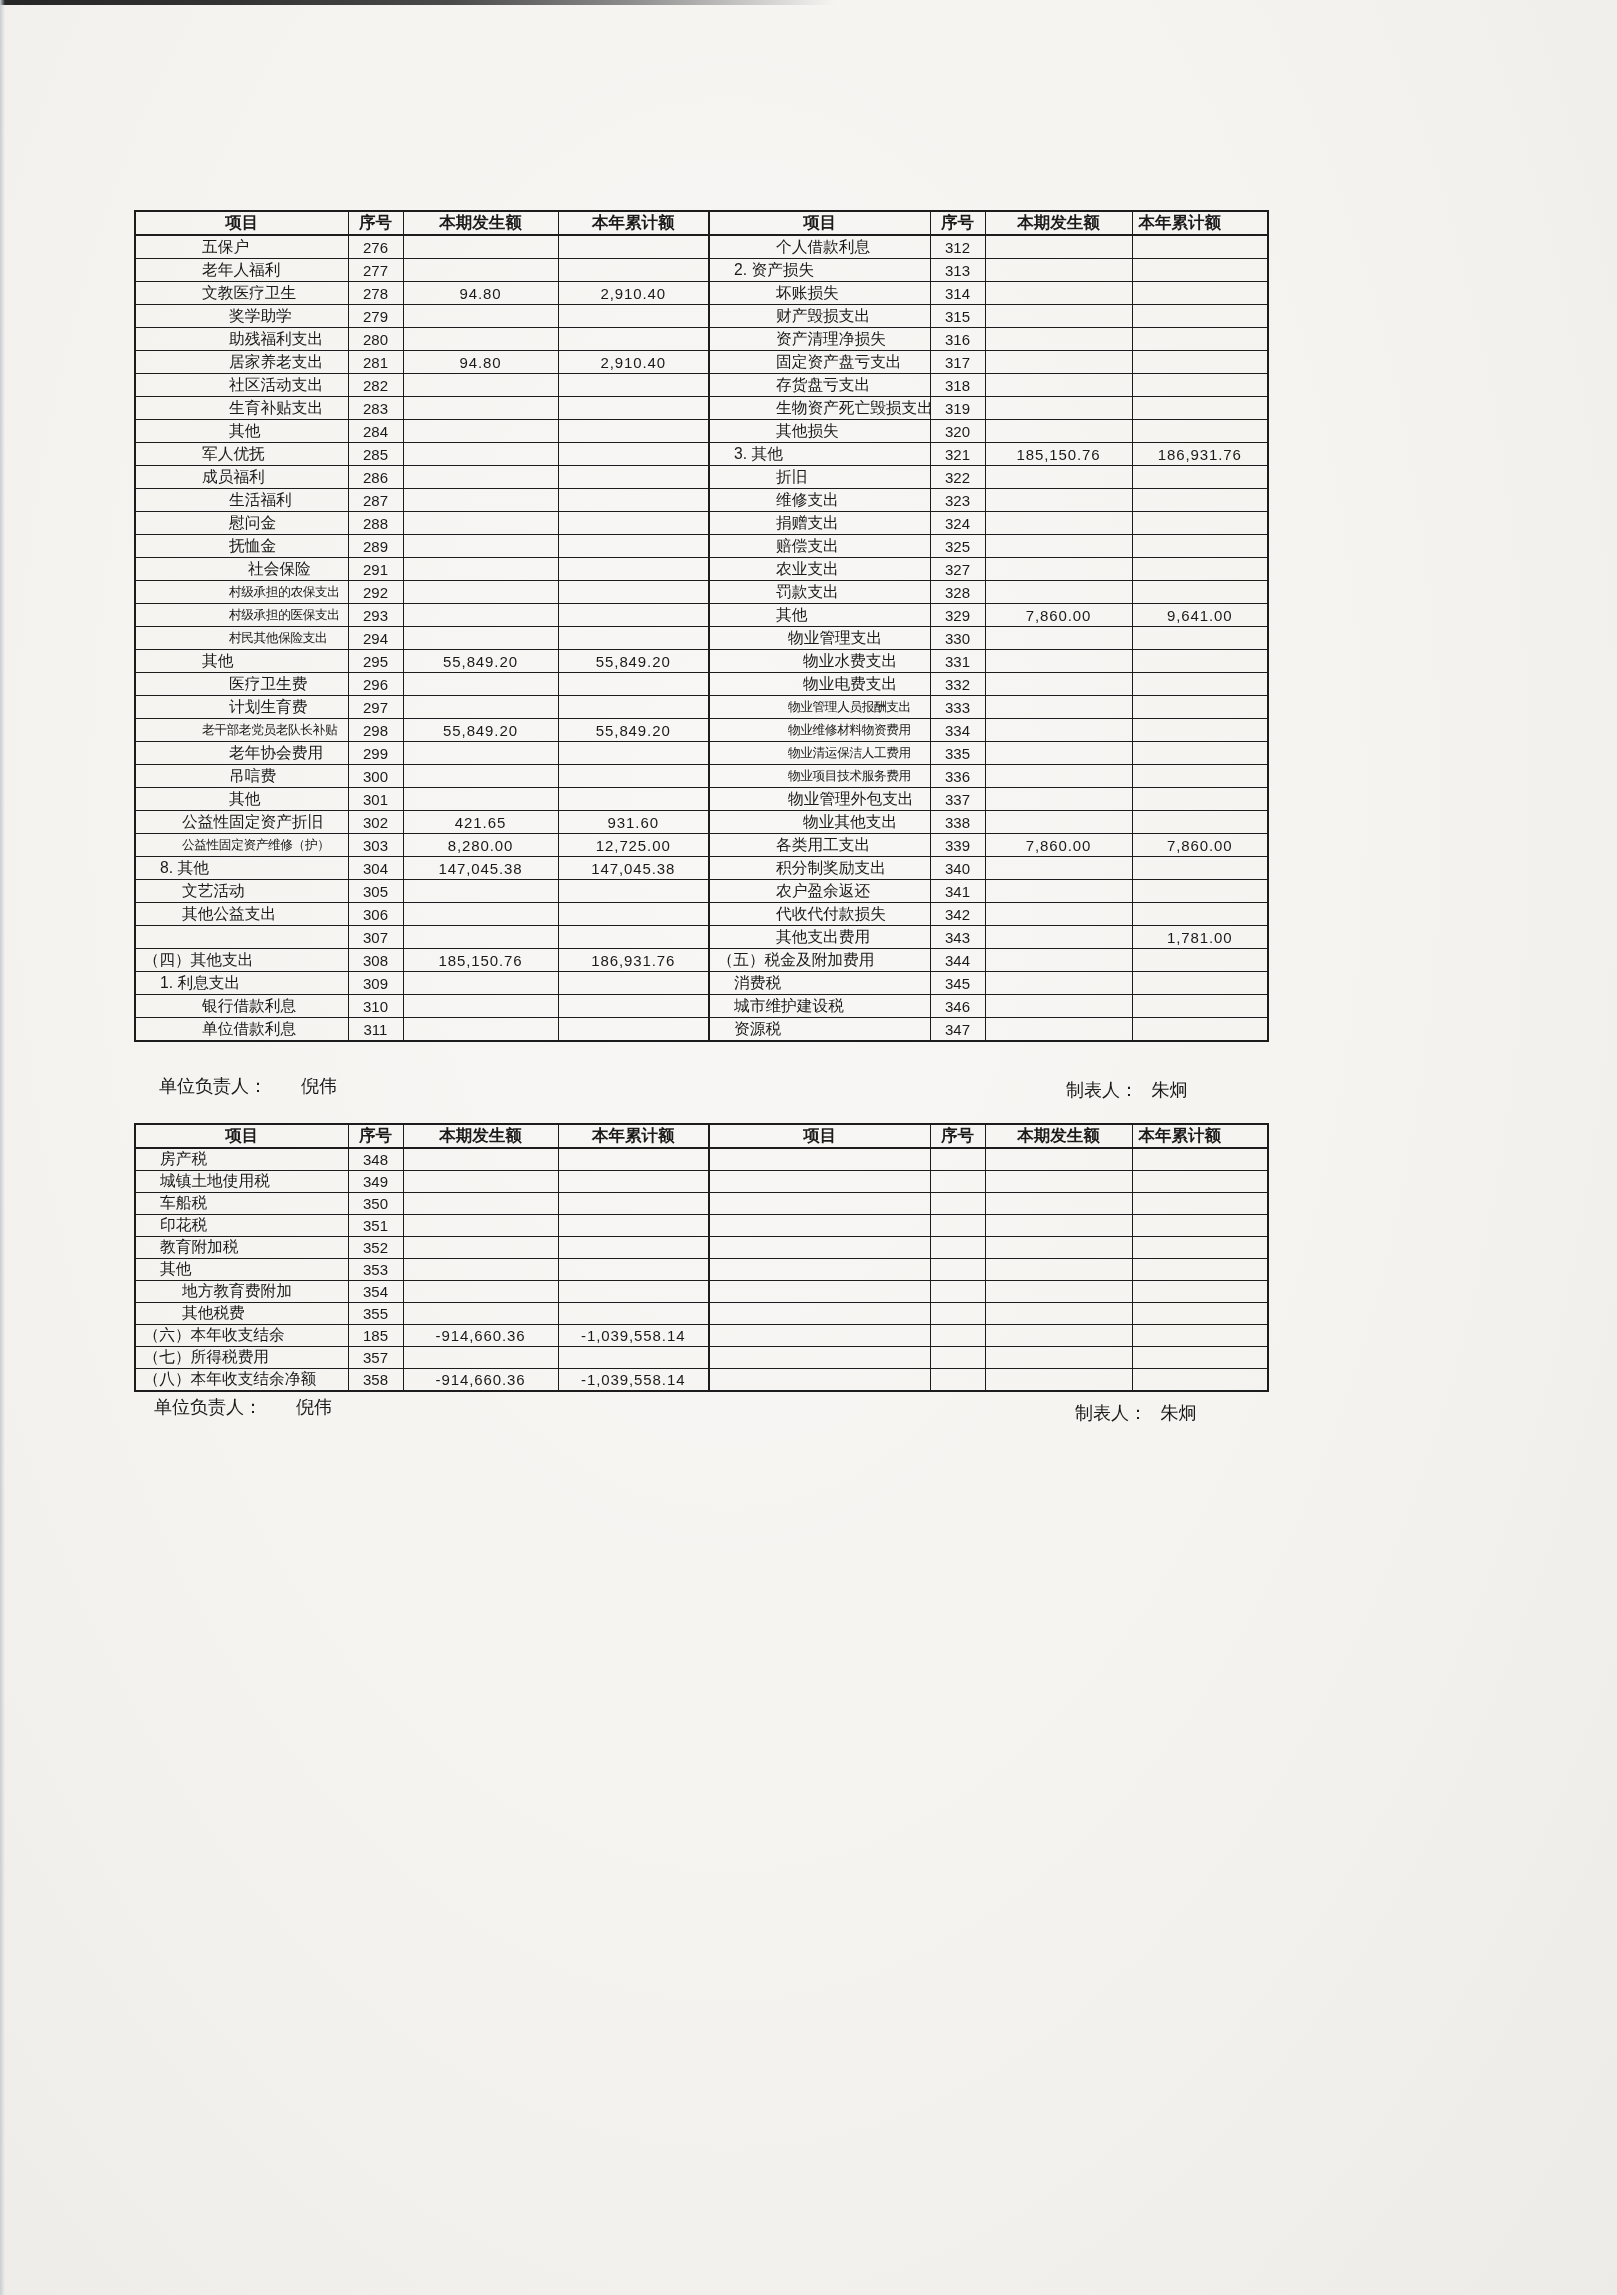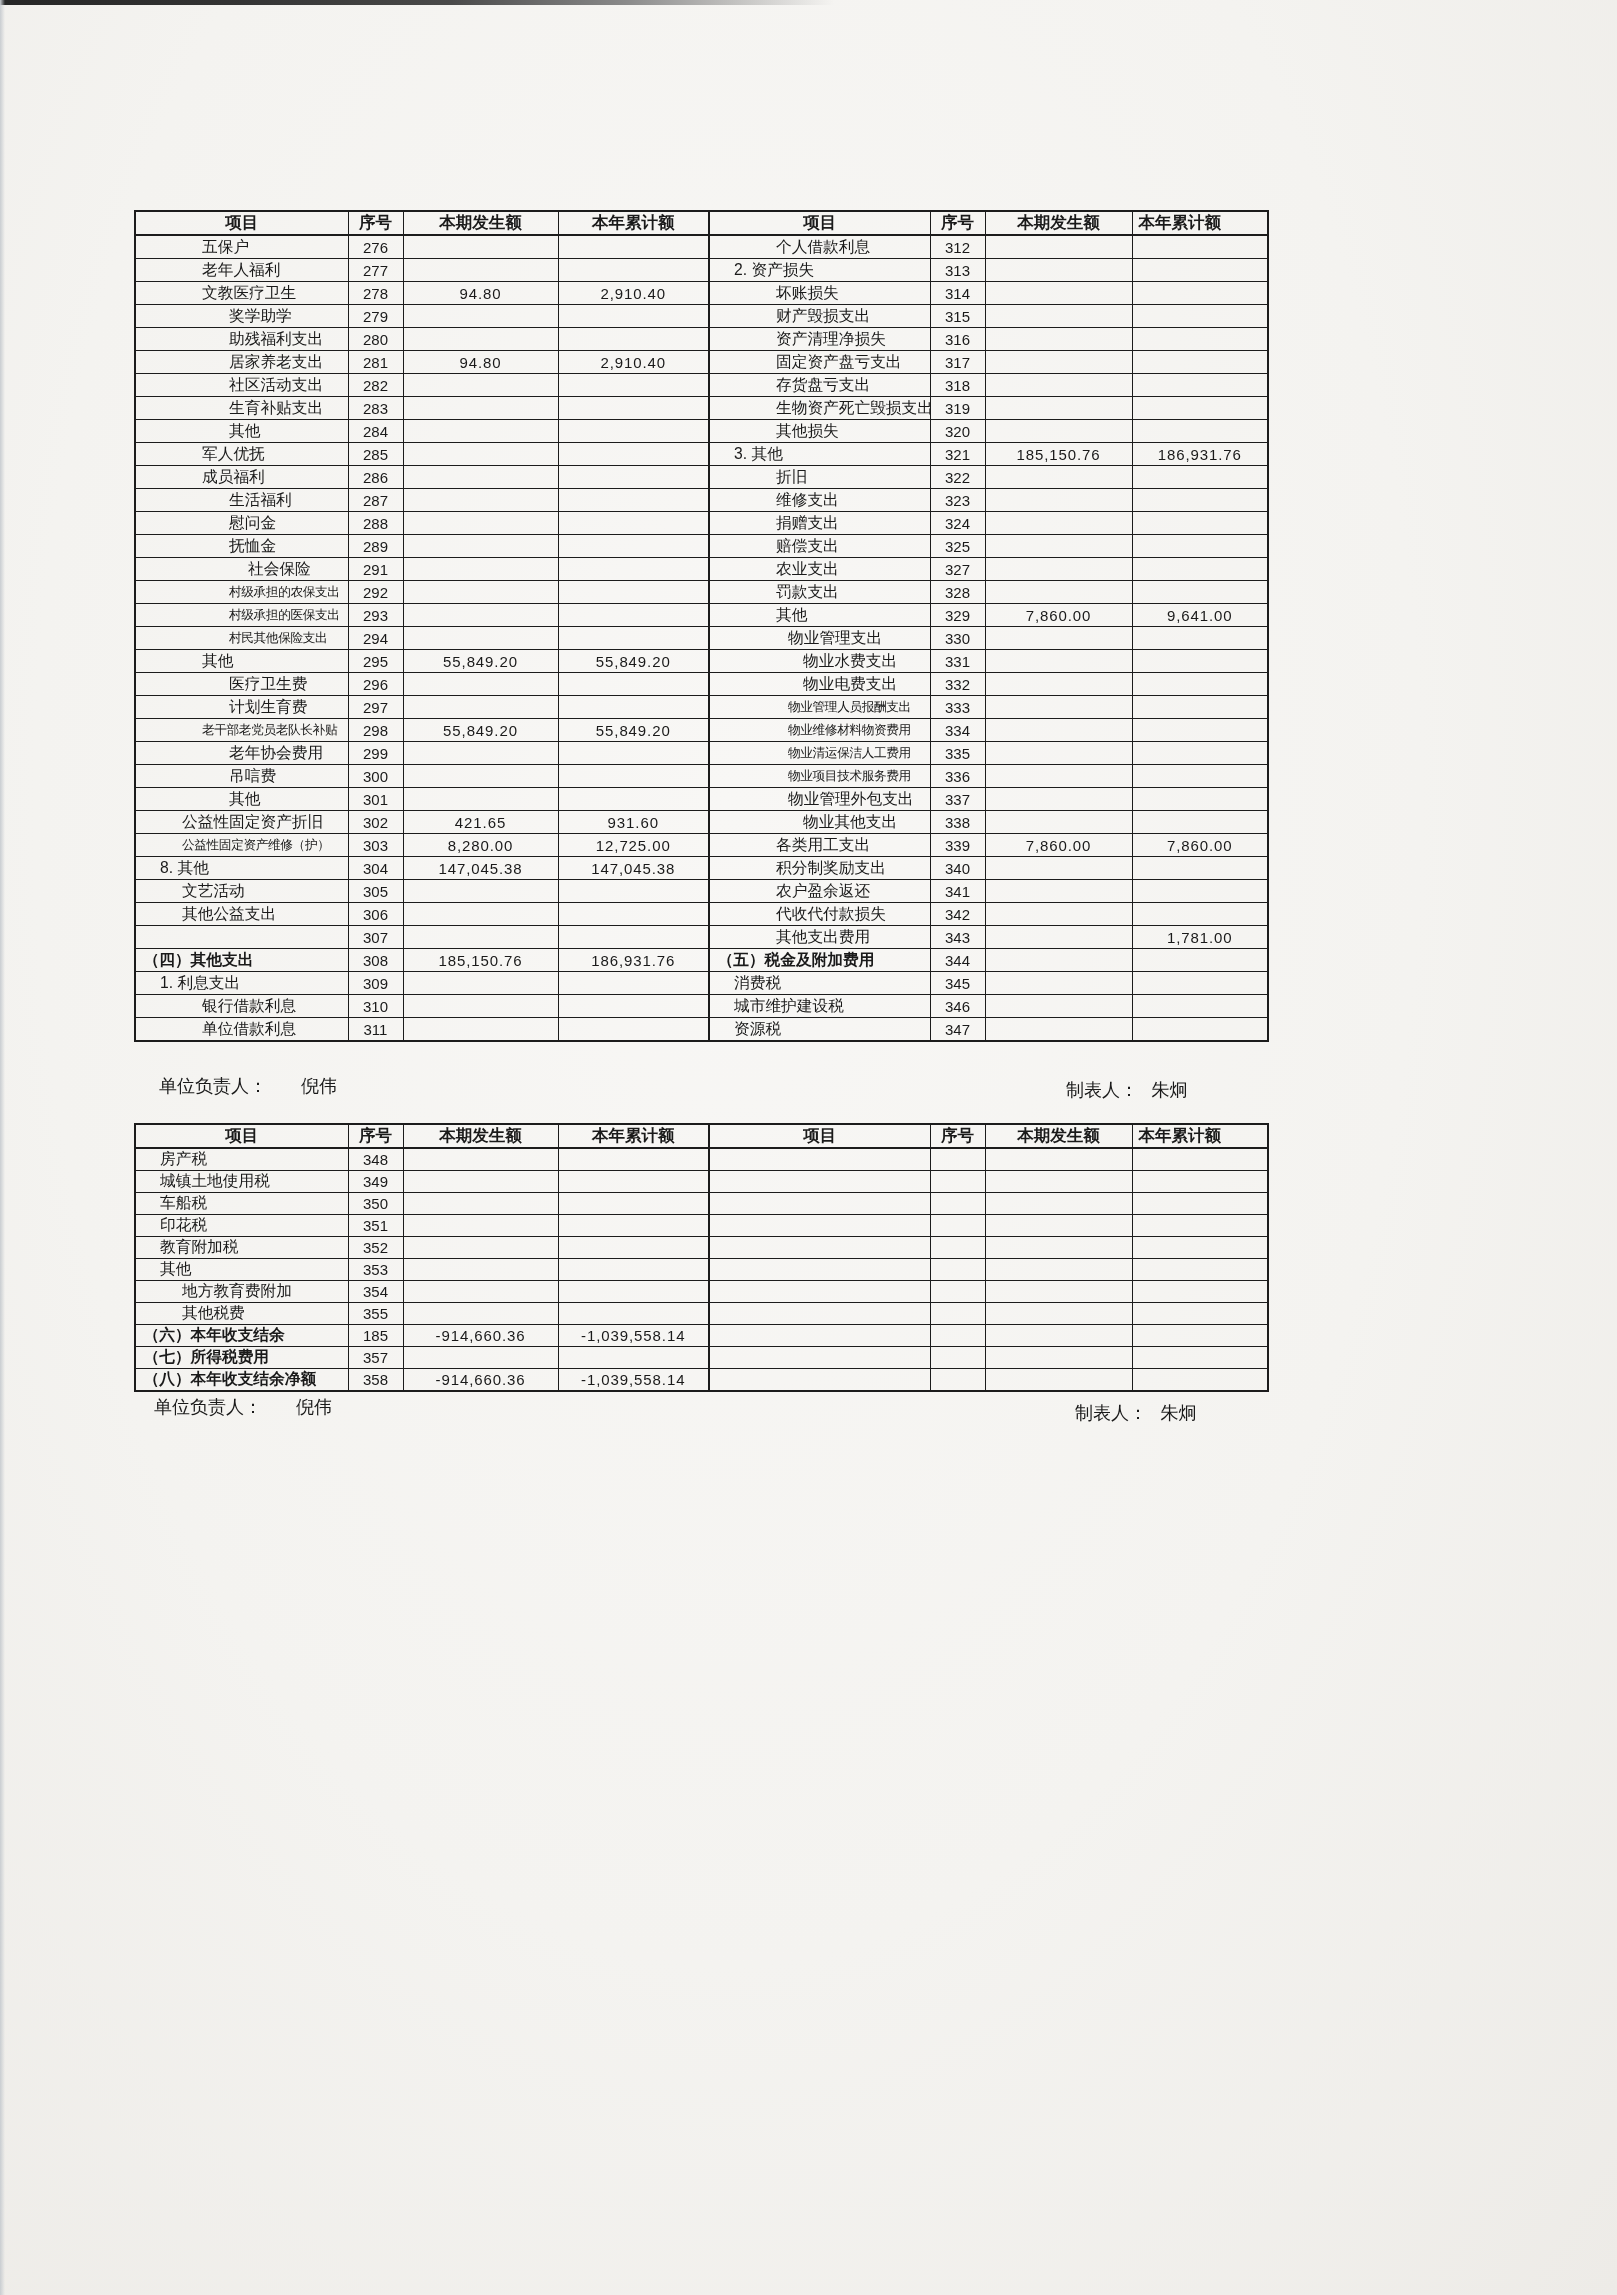"（四）其他支出" .ind0 { font-weight: bold -> none }
